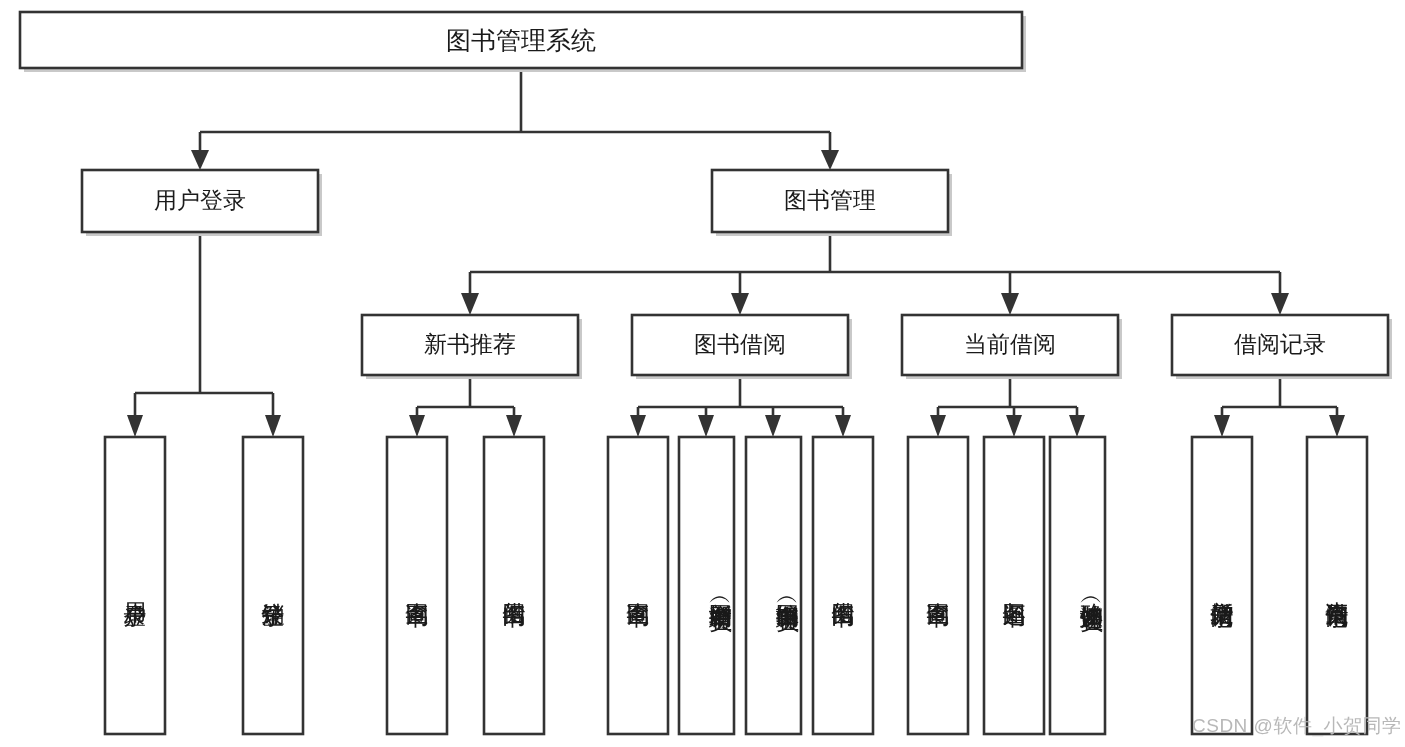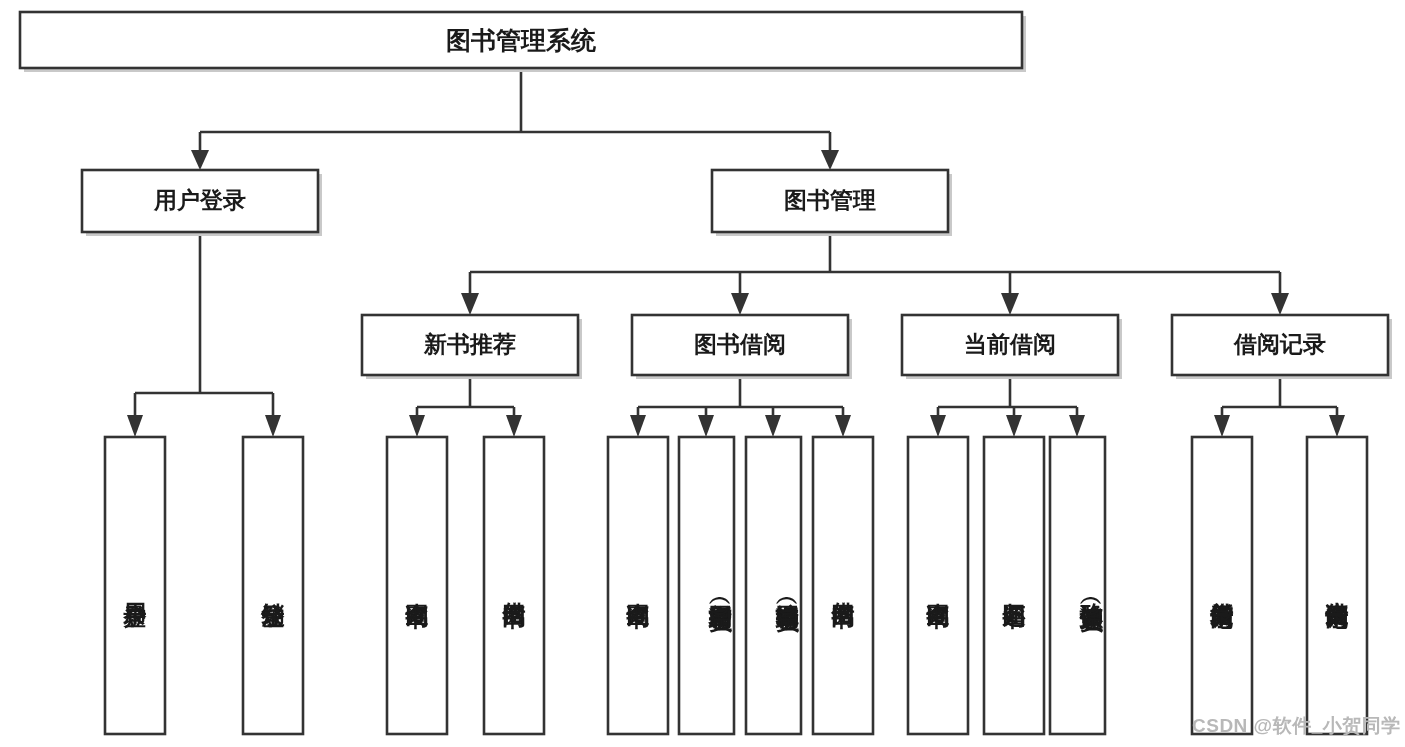"图书管理系统" #diagram-root { font-weight: bold -> none }
